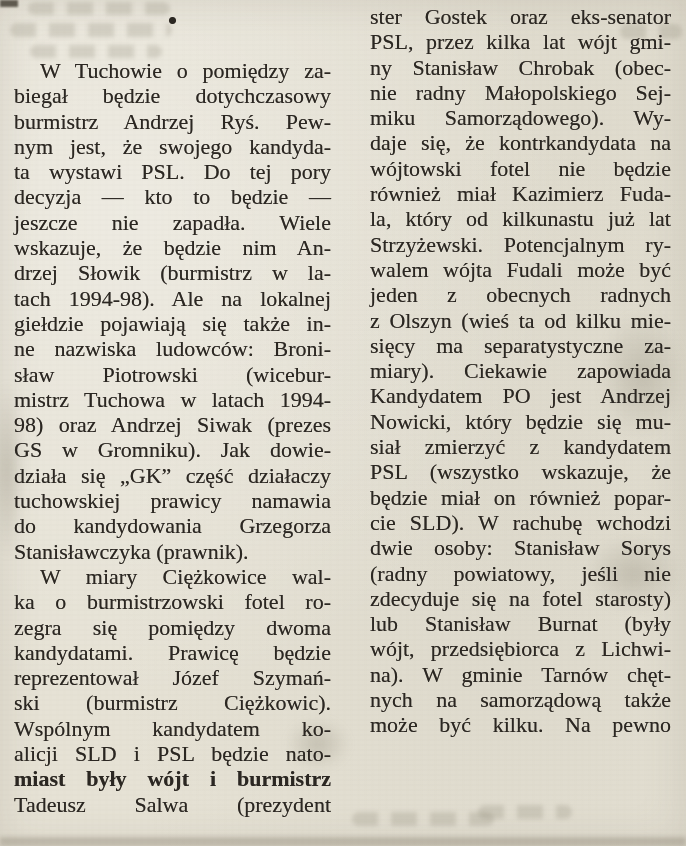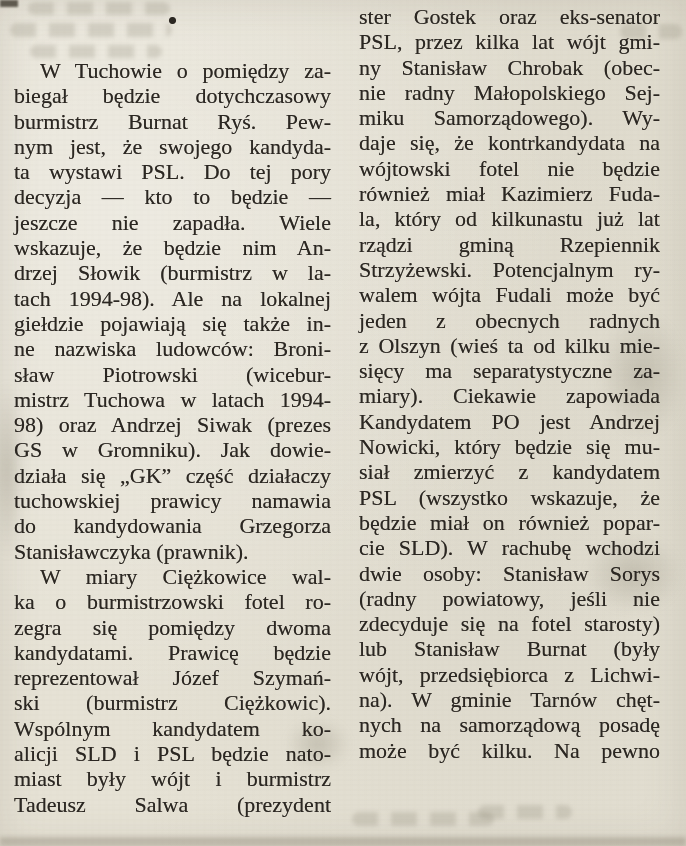"ster Gostek oraz eks-senator" #col-right { left: 359px -> 370px }
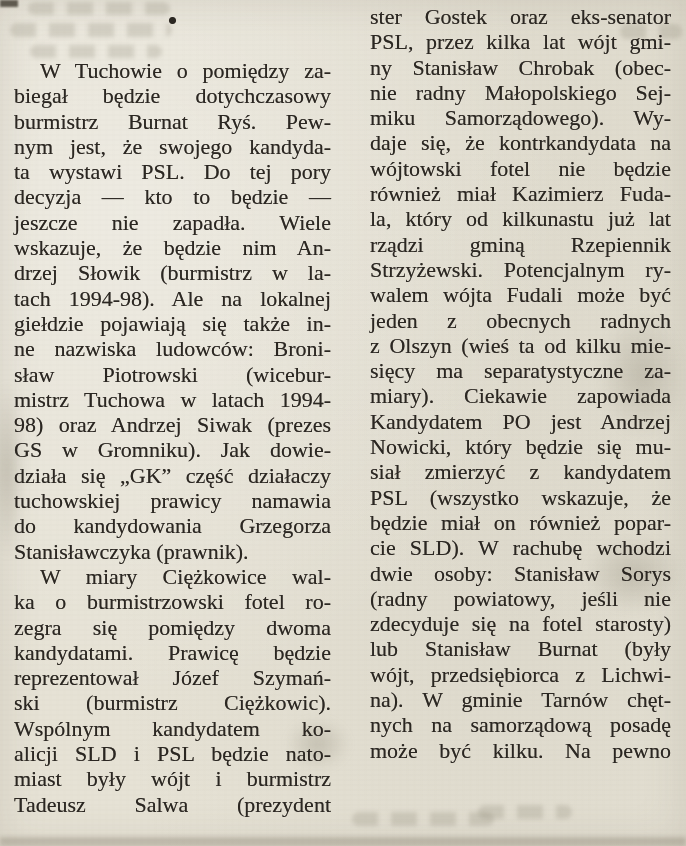"burmistrz Burnat Ryś. Pew-" div.line { text: Burnat -> Andrzej }
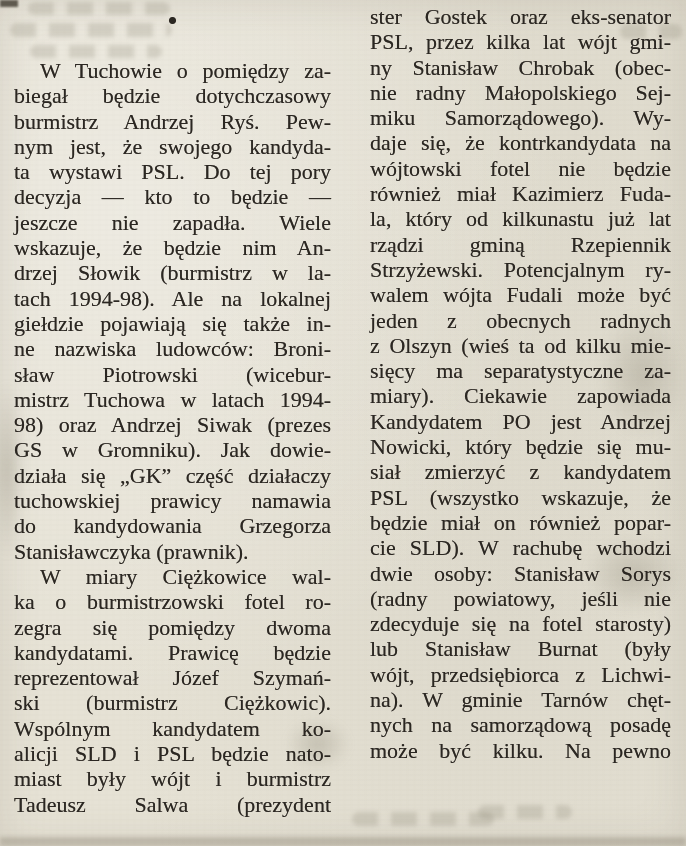"rządzi gminą Rzepiennik" div.line { html: <div>rządzi gminą Rzepiennik</div> -> none }
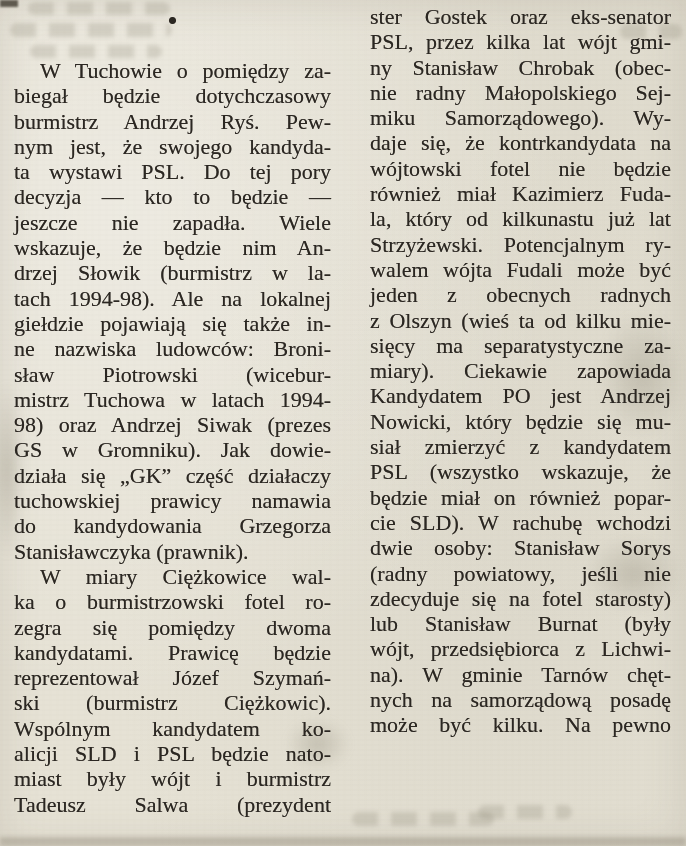"nych na samorządową posadę" div.line { text: posadę -> także }
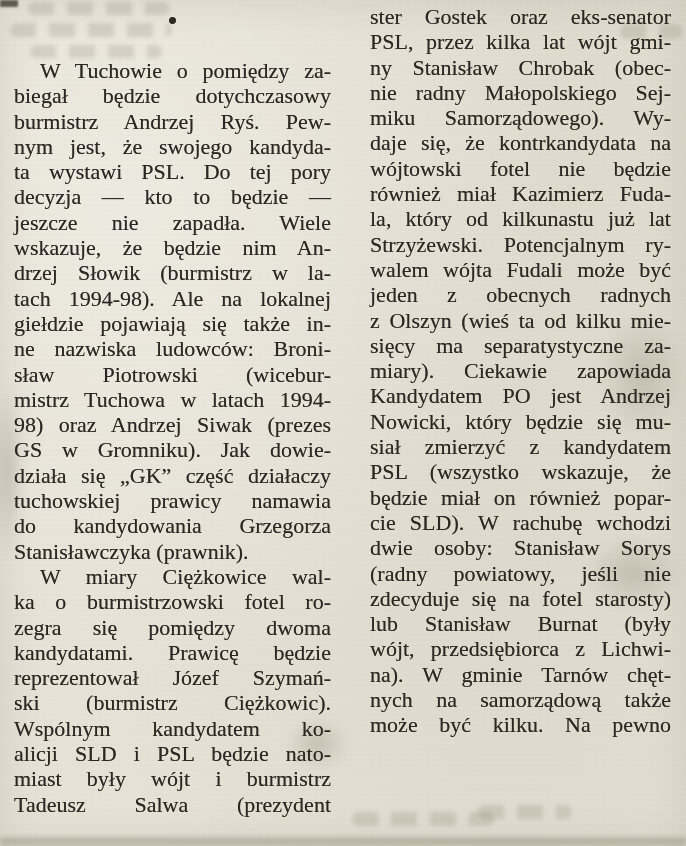"miast były wójt i burmistrz" div.line { font-weight: none -> bold }
